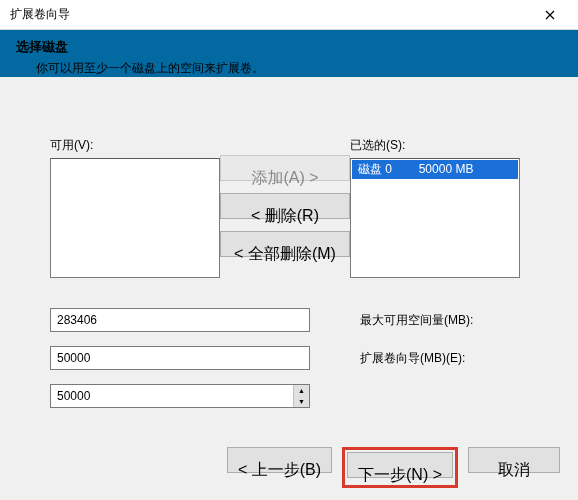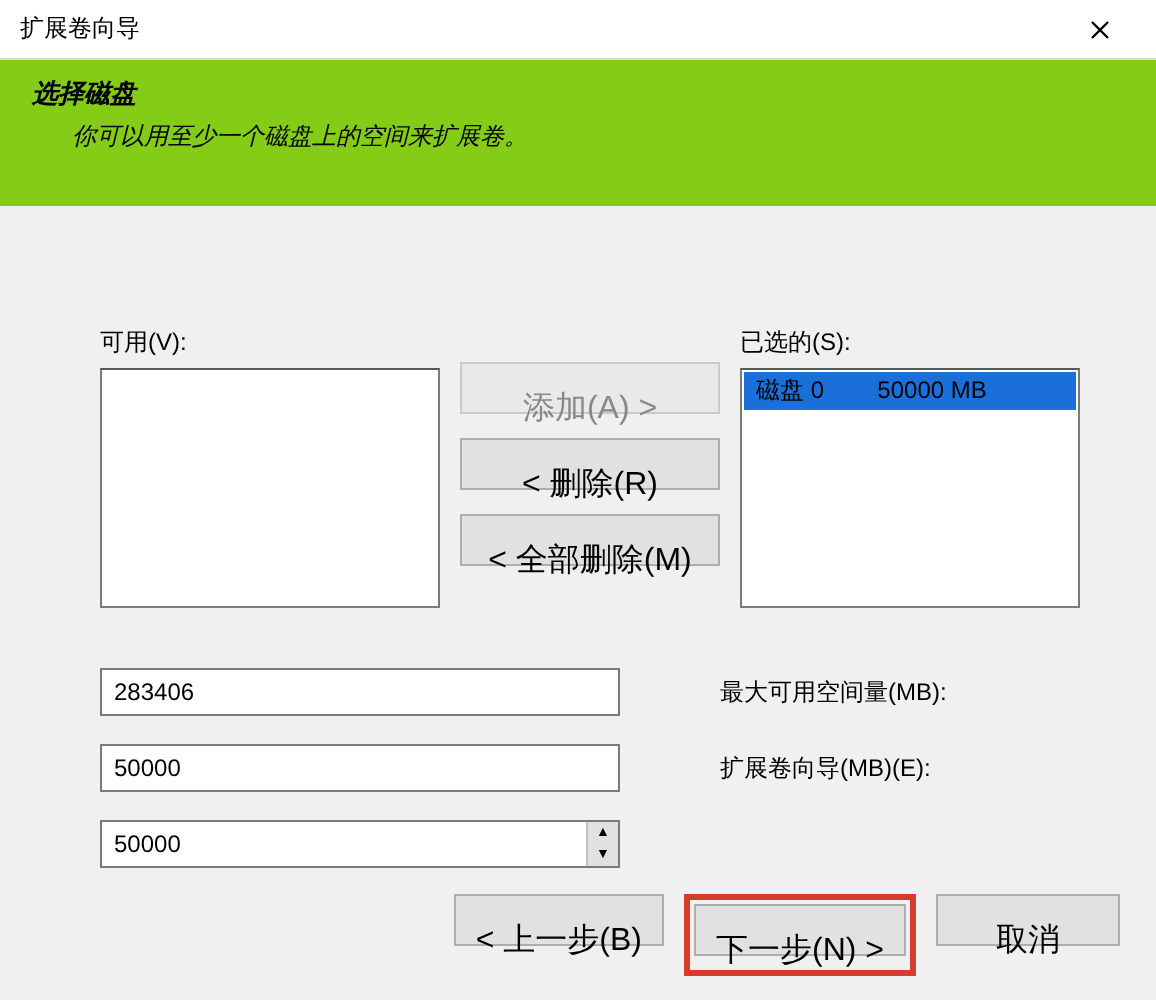"选择磁盘" .header-area { background: #84cc16 -> #0369a1; font-style: italic -> none; padding: 8px 16px 26px 16px -> 8px 16px 0 16px }
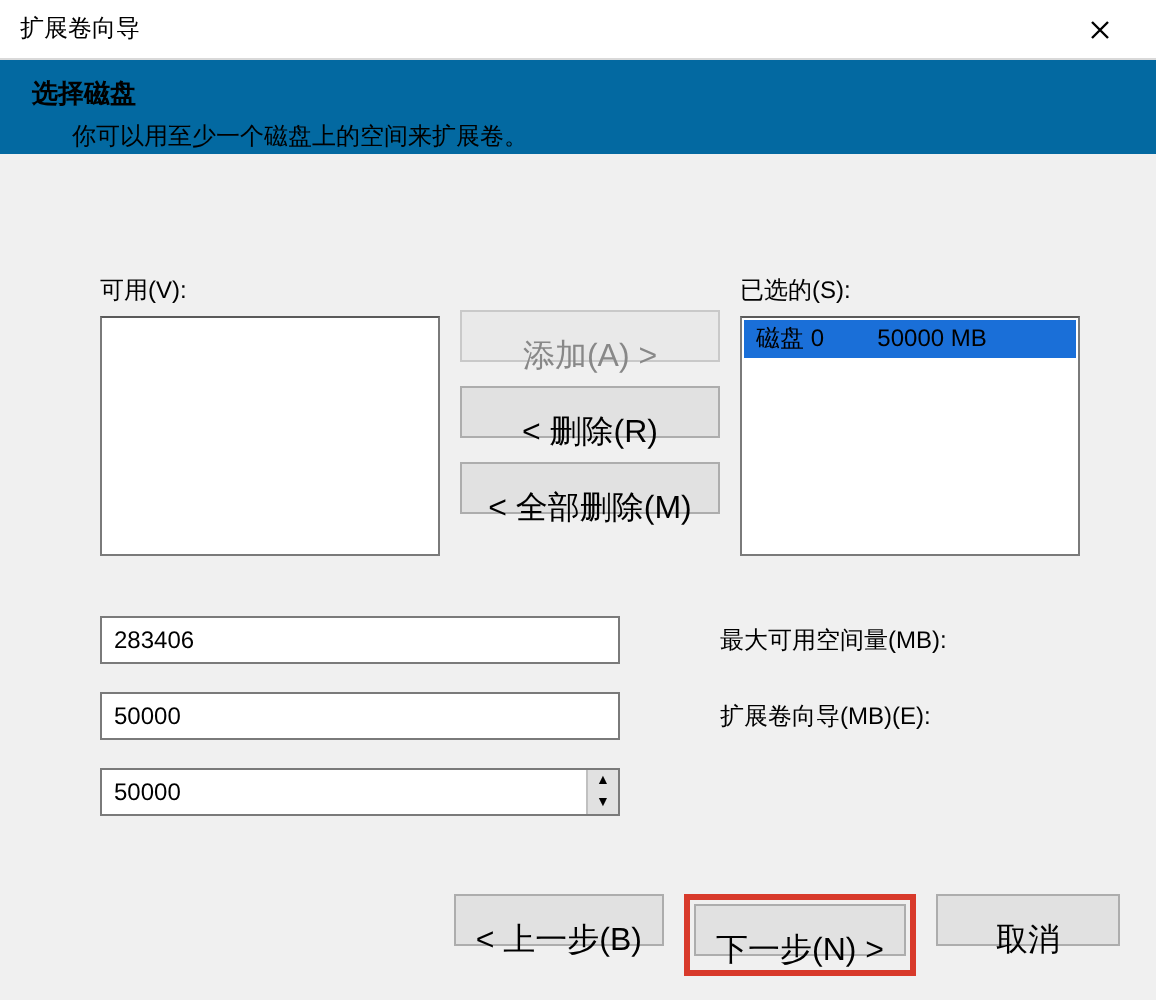"可用(V):" .cols { column-gap: 10px -> 0 }
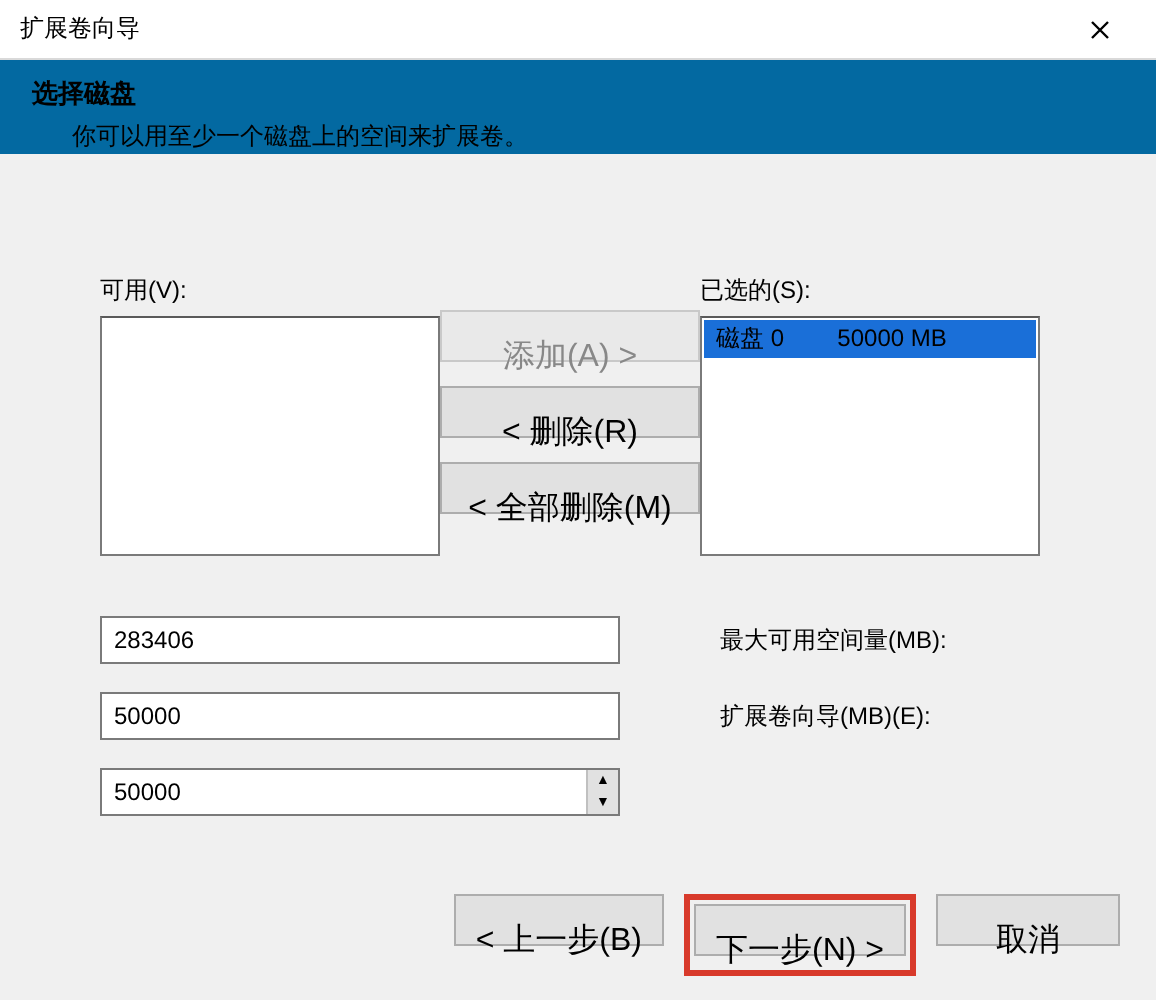"磁盘 0 50000 MB" .listbox .item.selected { color: #000000 -> #ffffff }
